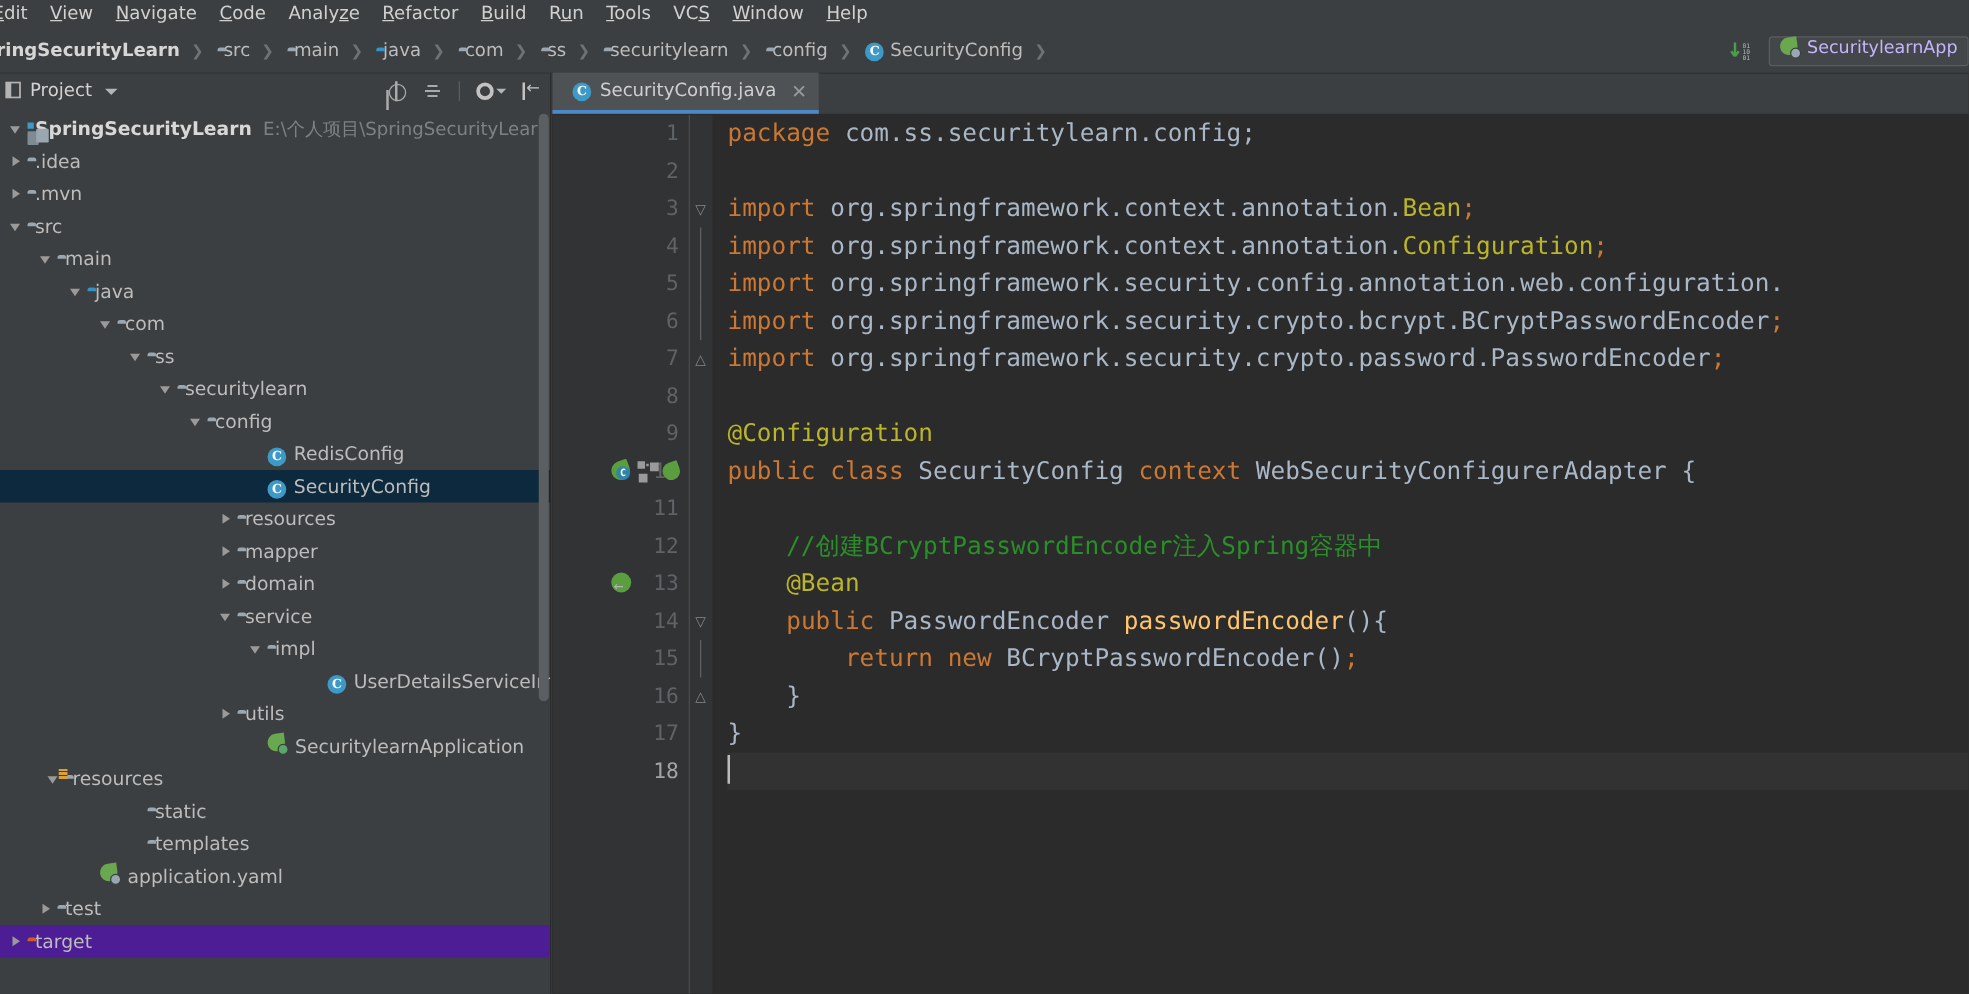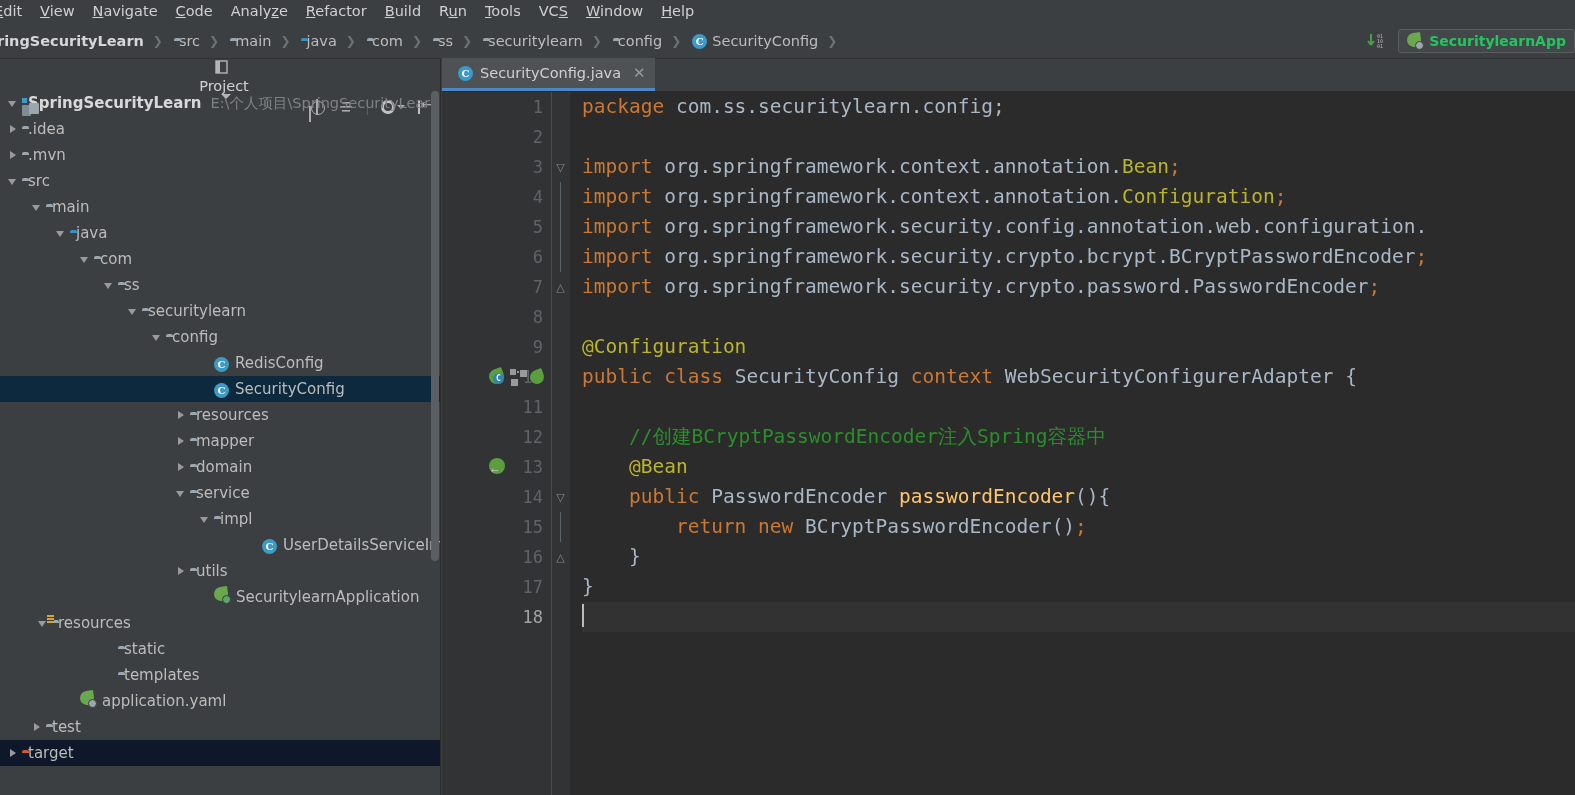"SecuritylearnApp" .runconfig { align-items: center -> flex-start; color: #22c55e -> #c4b5fd; font-weight: bold -> none }
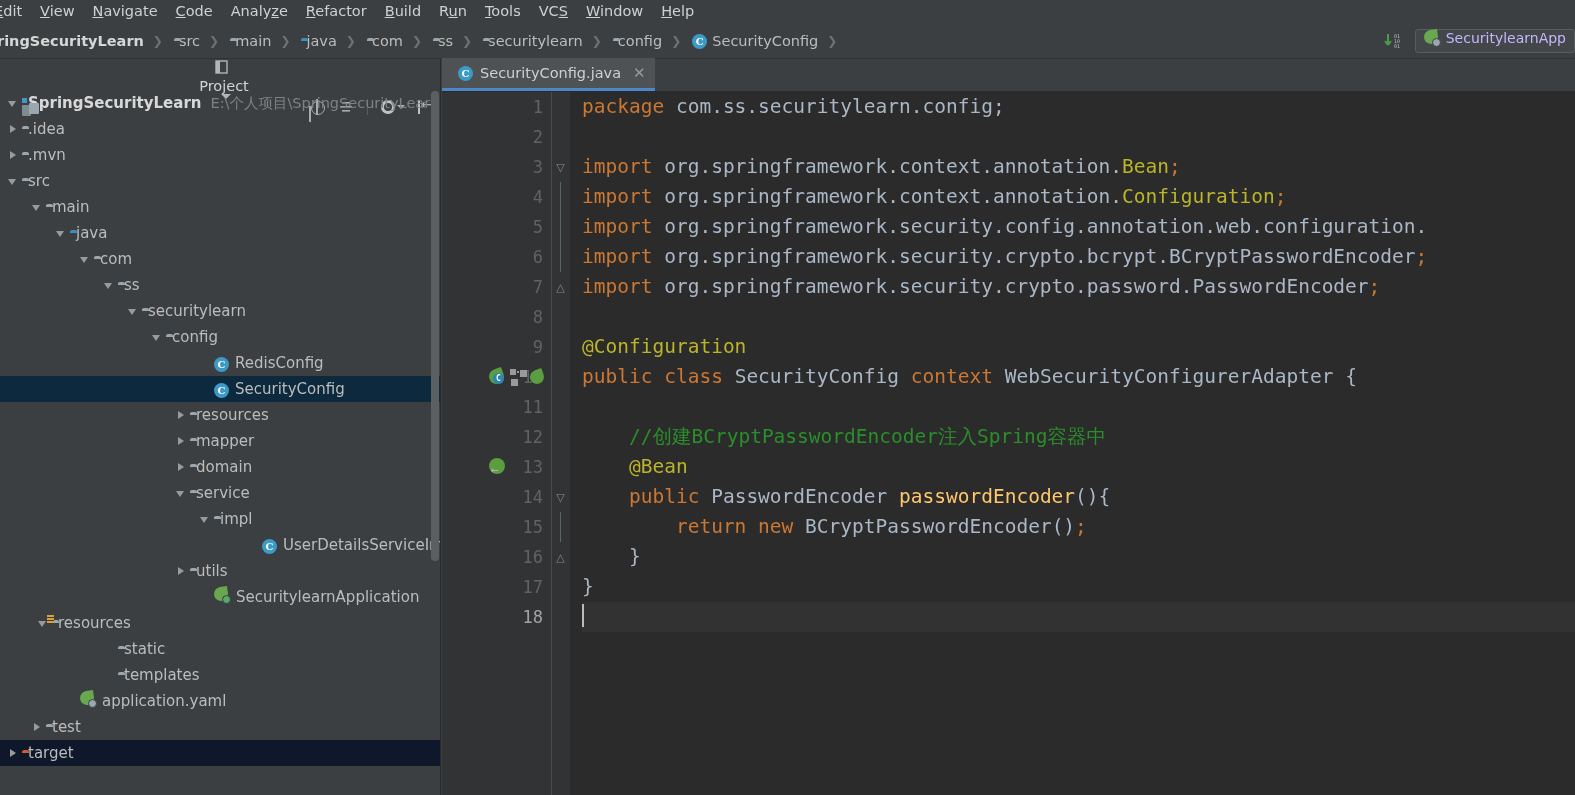"Project" .panel-header { flex-direction: column -> none }
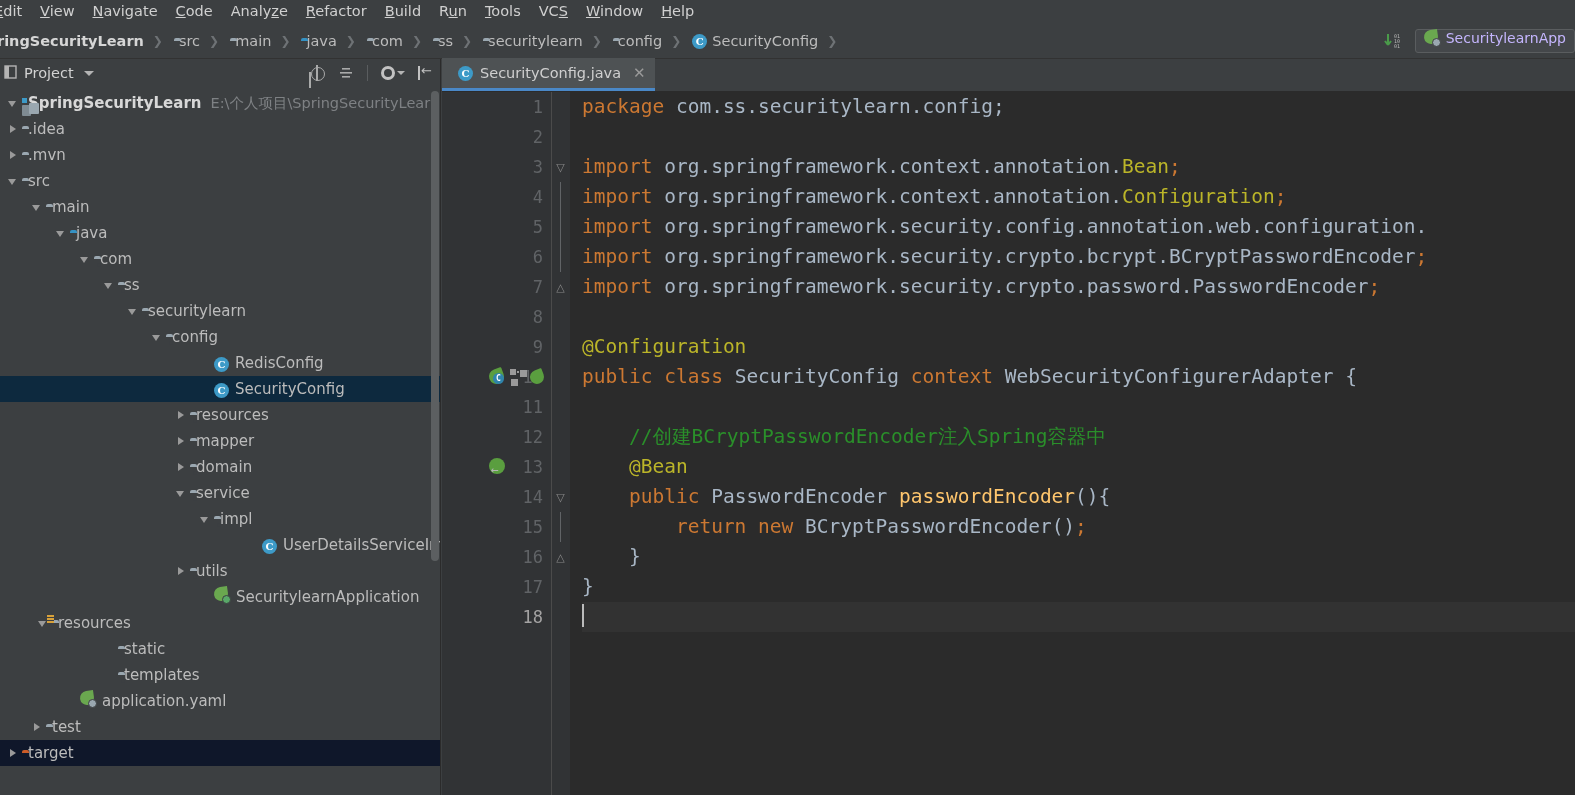"target" .tree-row.hovered { background: #0f172a -> #4c1d95 }
